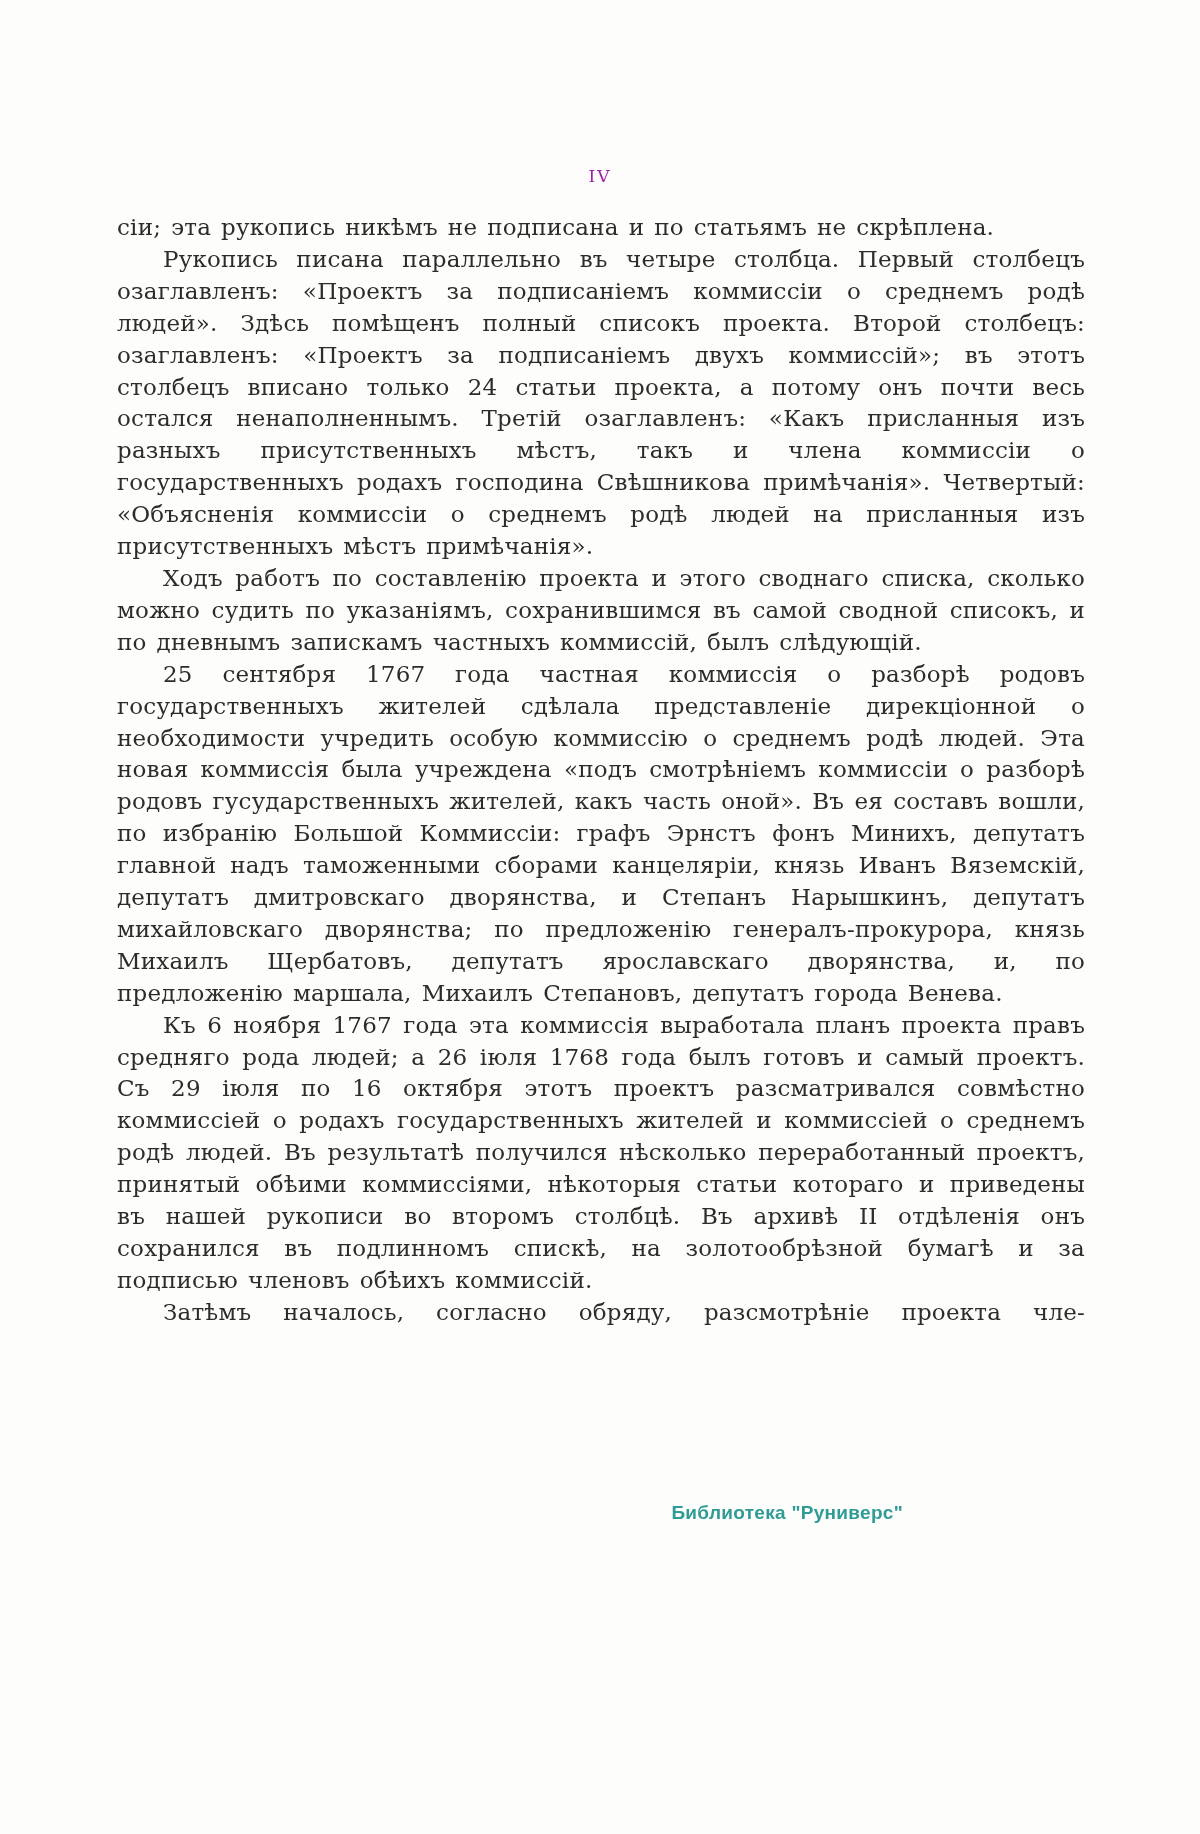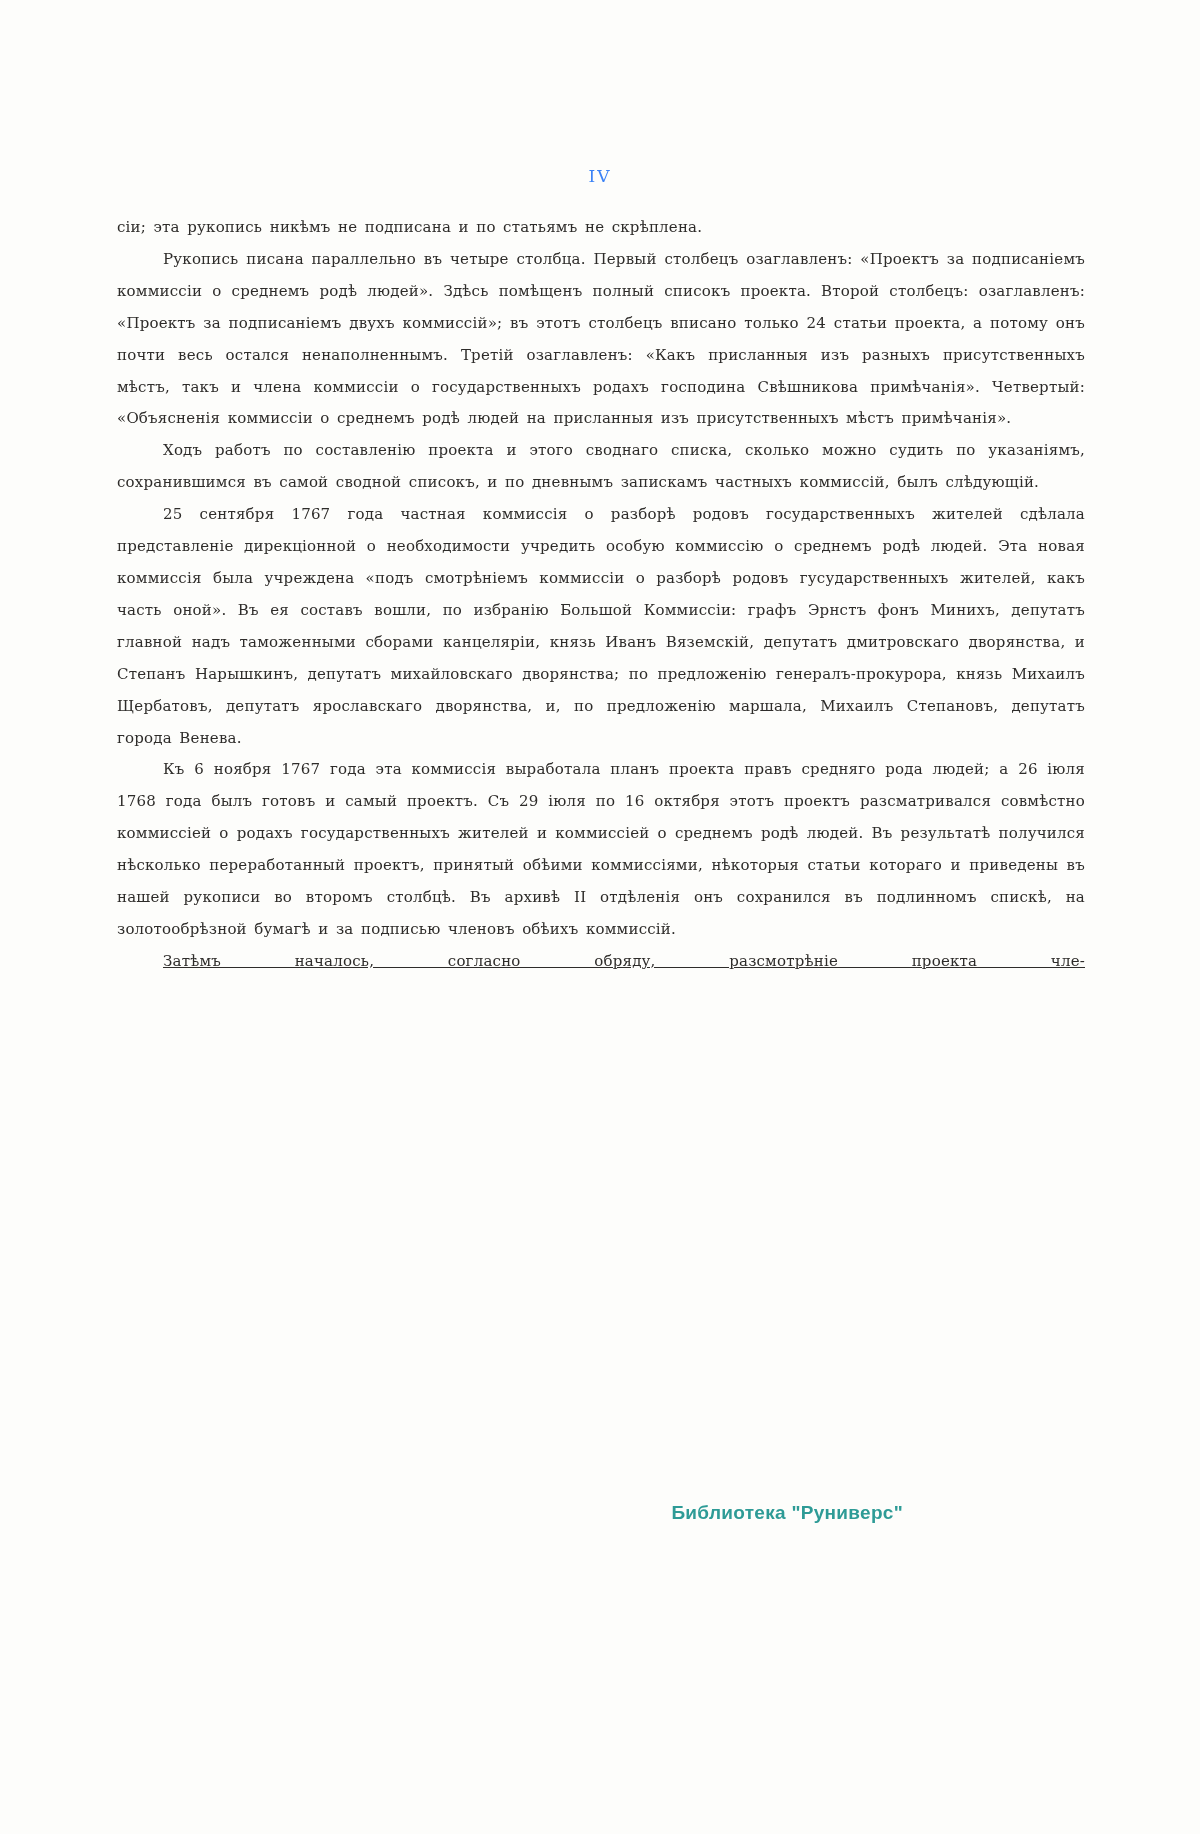"IV" .page-number { color: #3b82f6 -> #a21caf }
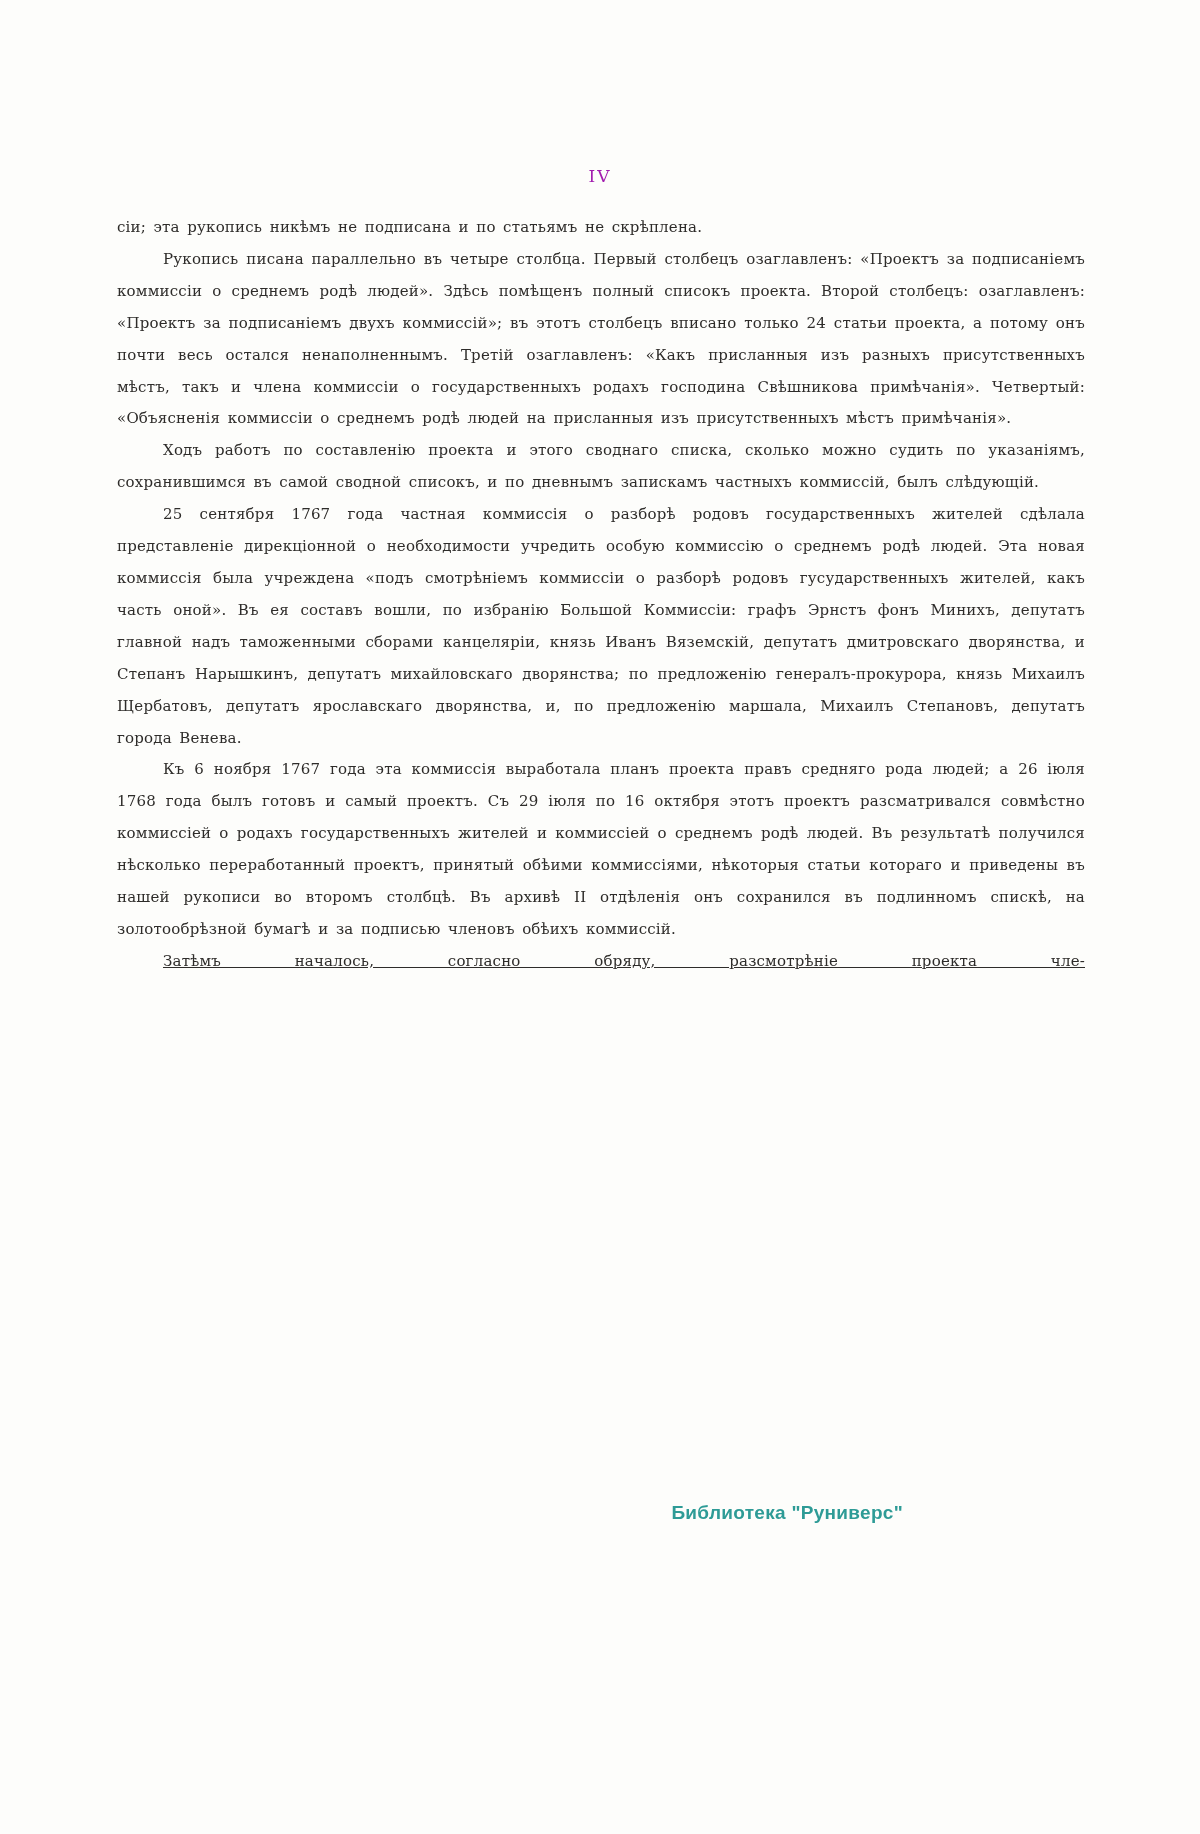"сіи; эта рукопись никѣмъ не" .text-block { font-size: 15px -> 23px }
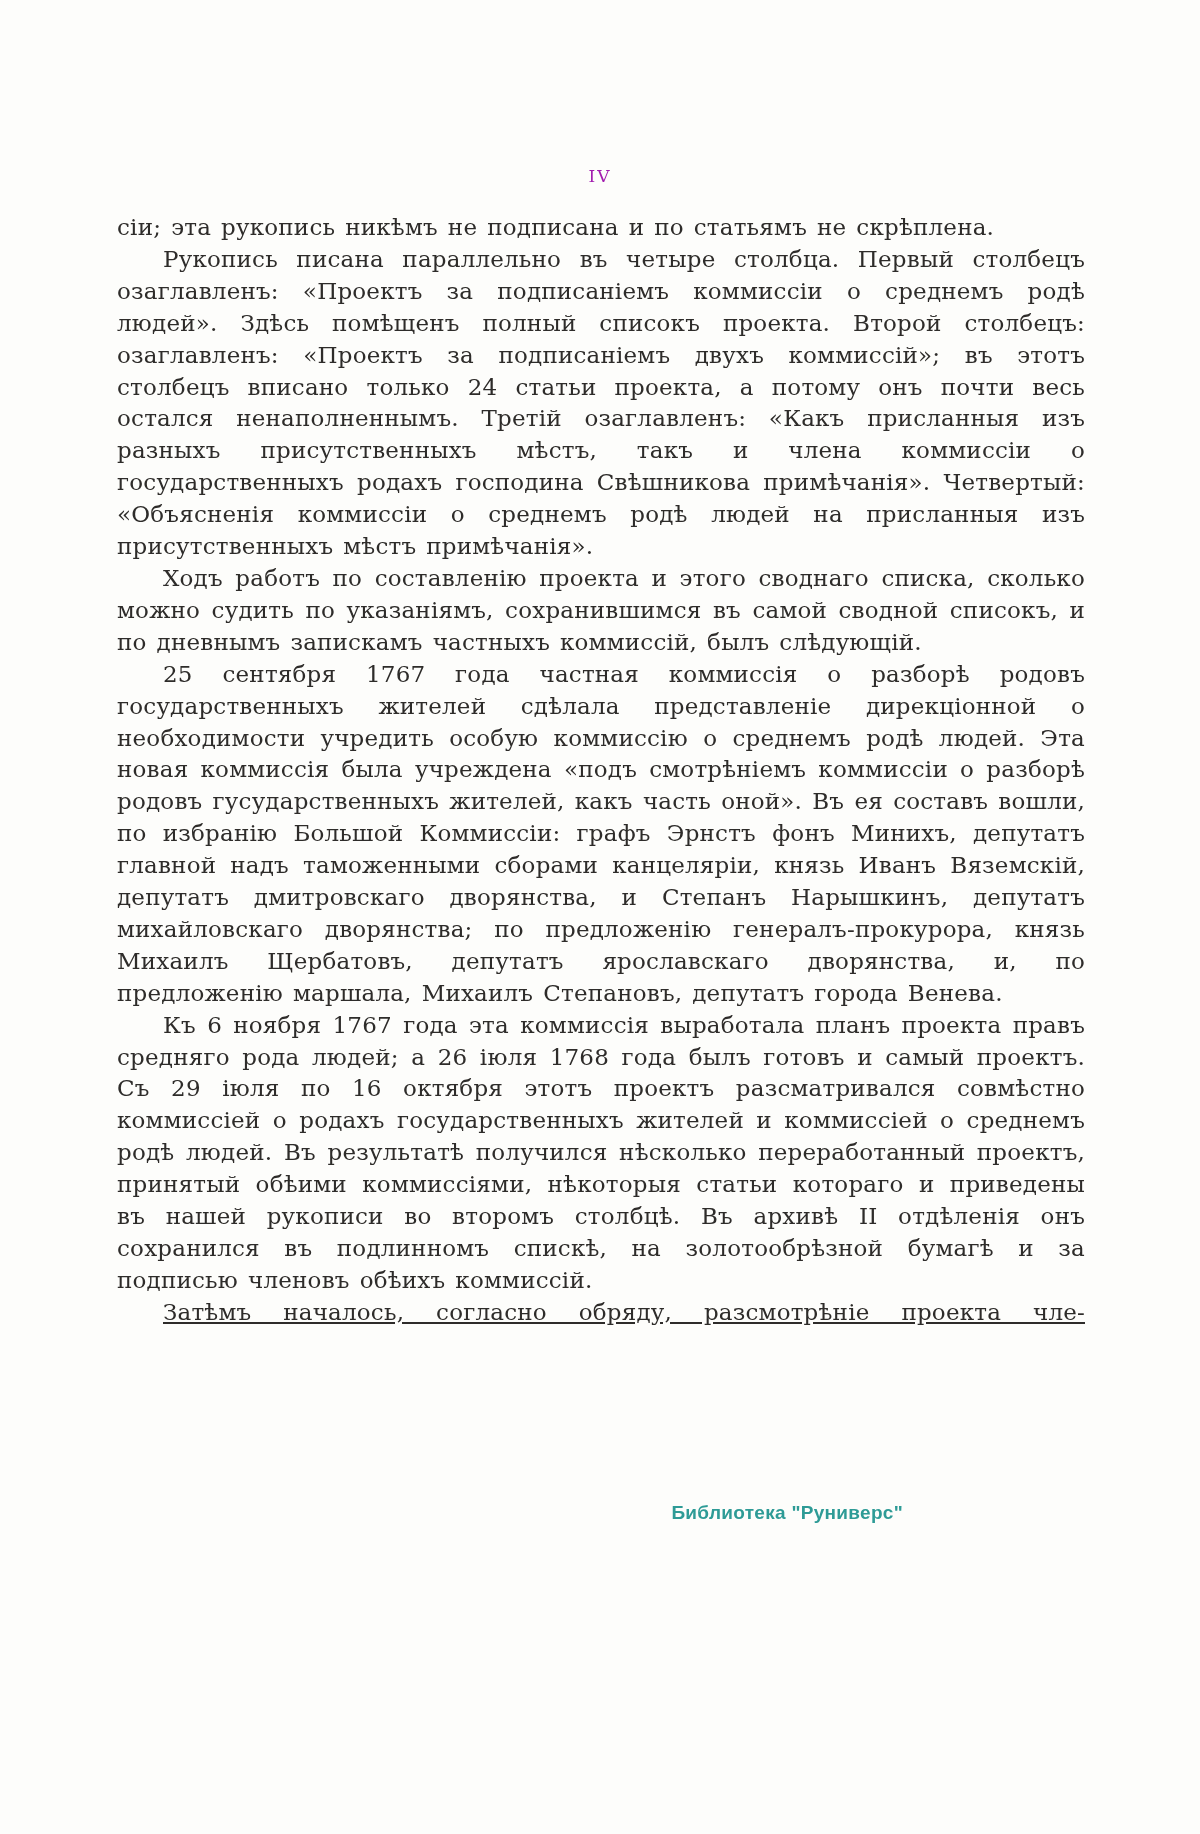"Затѣмъ началось, согласно обряду," .text-block p.justify-last { text-decoration: underline -> none }
